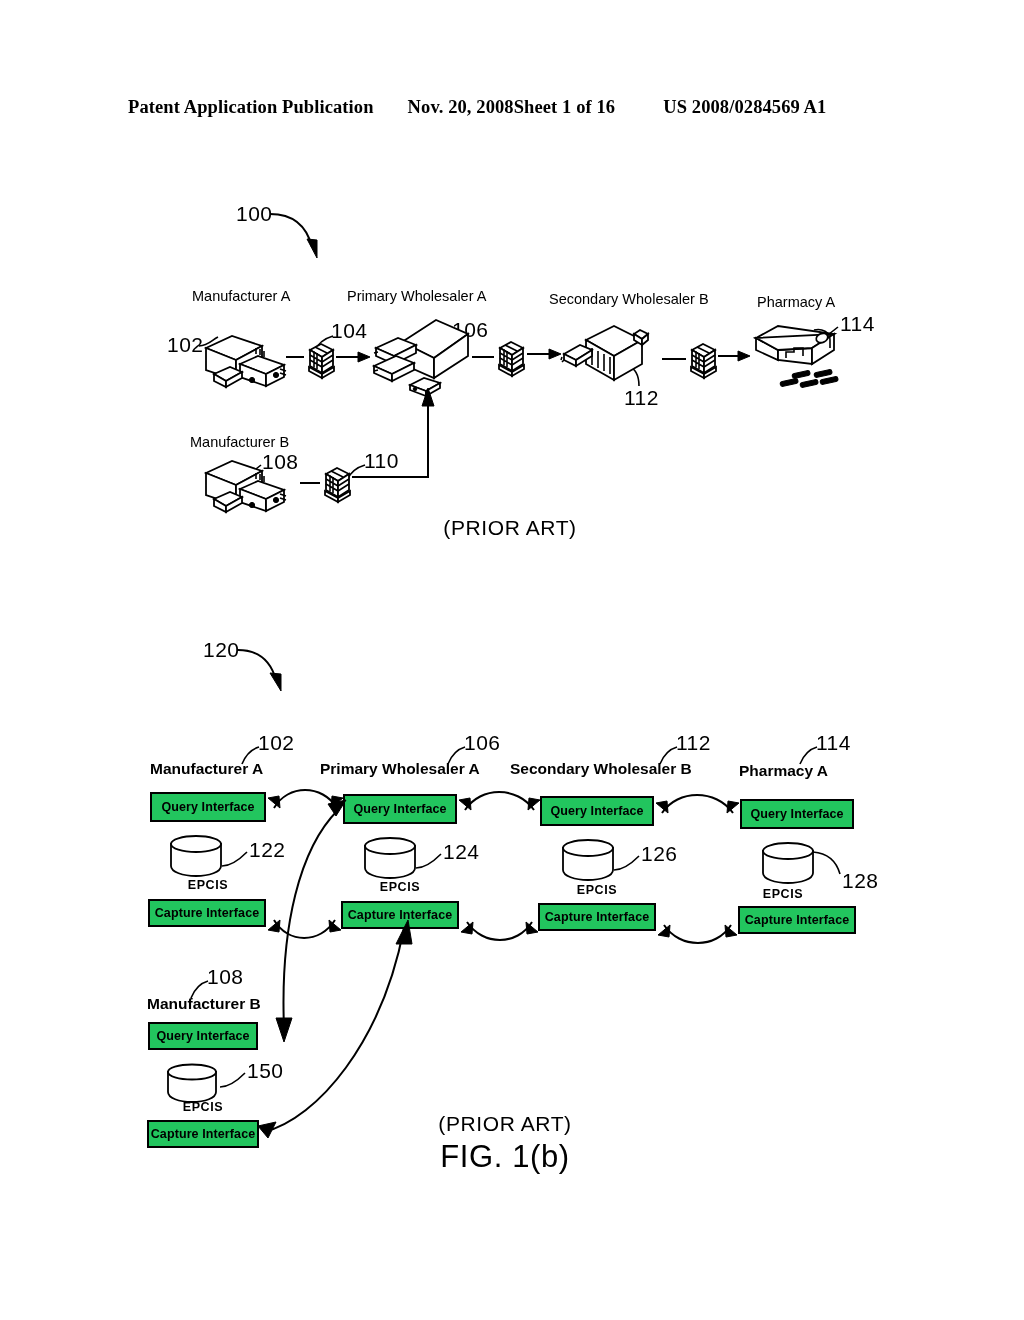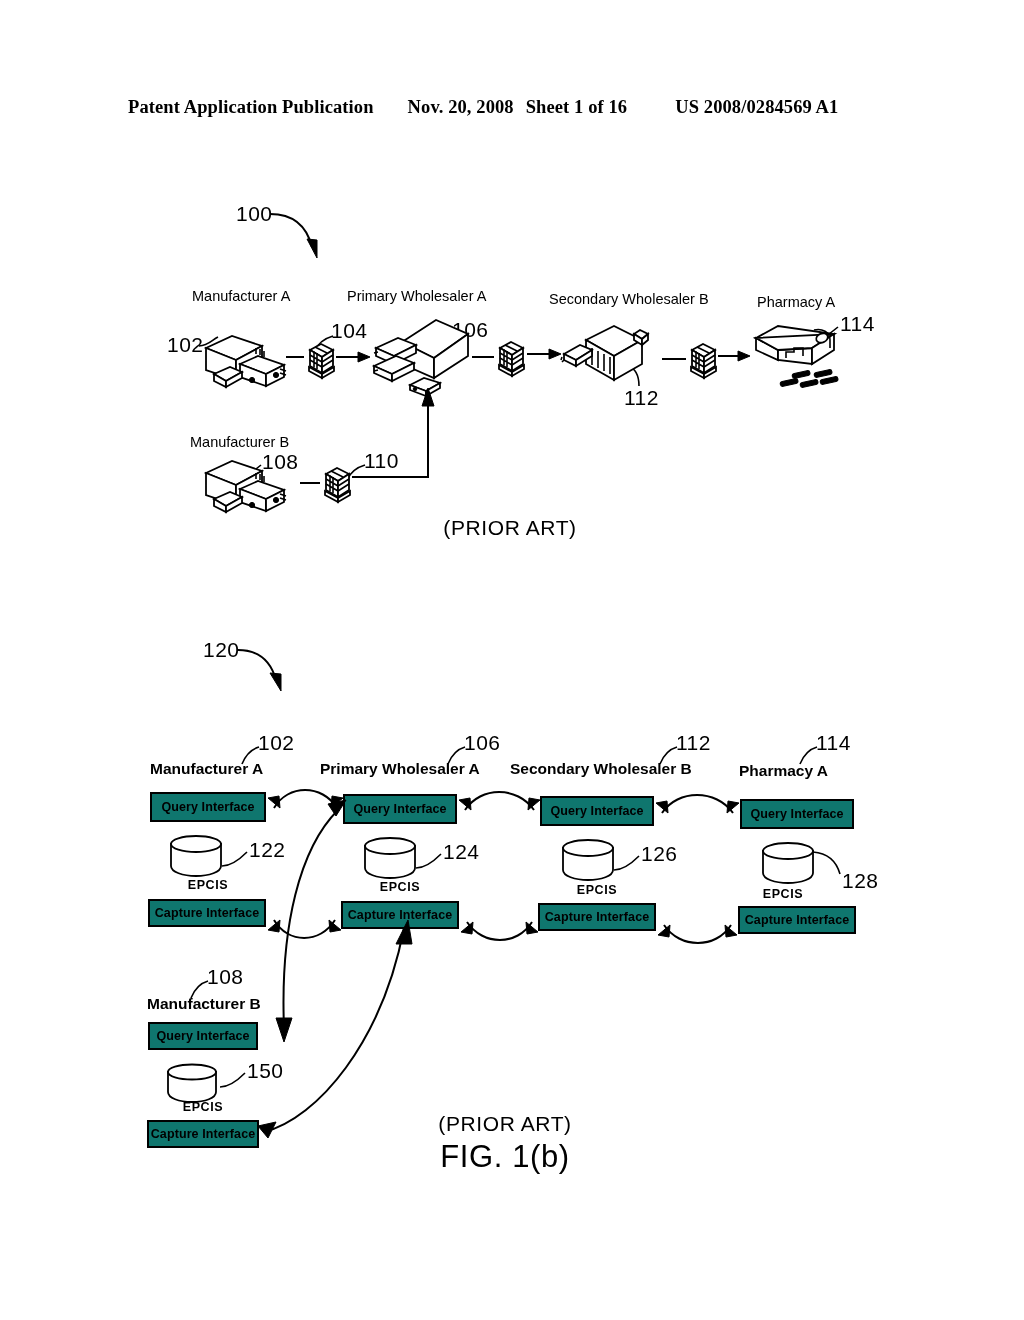"Sheet 1 of 16" .hdr-sheet { margin-left: 12px -> none }
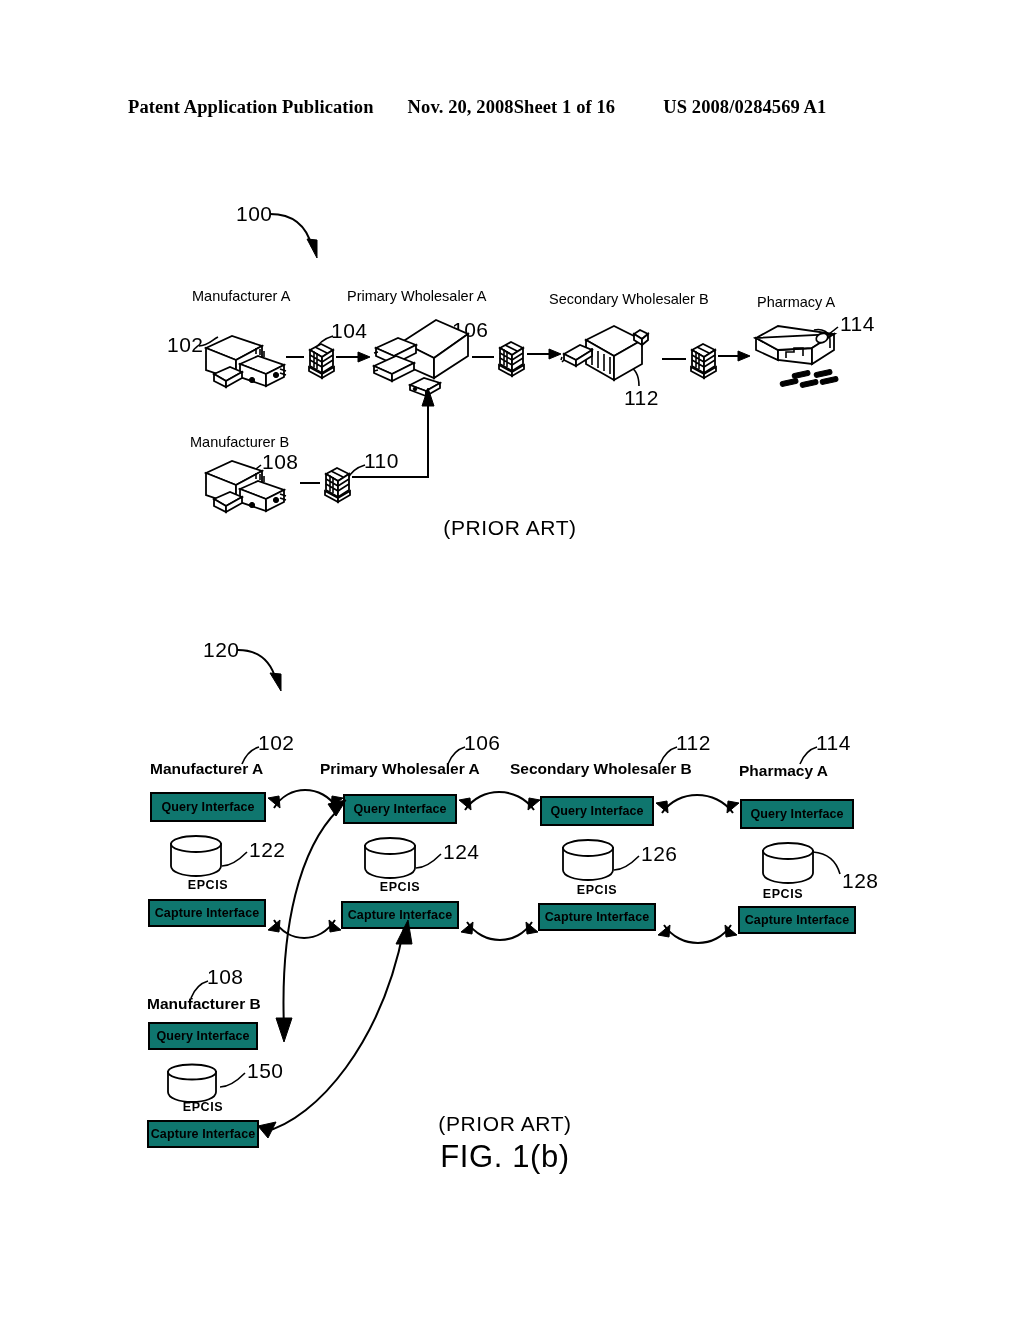"Query Interface" .iface-box { background: #0f766e -> #22c55e }
